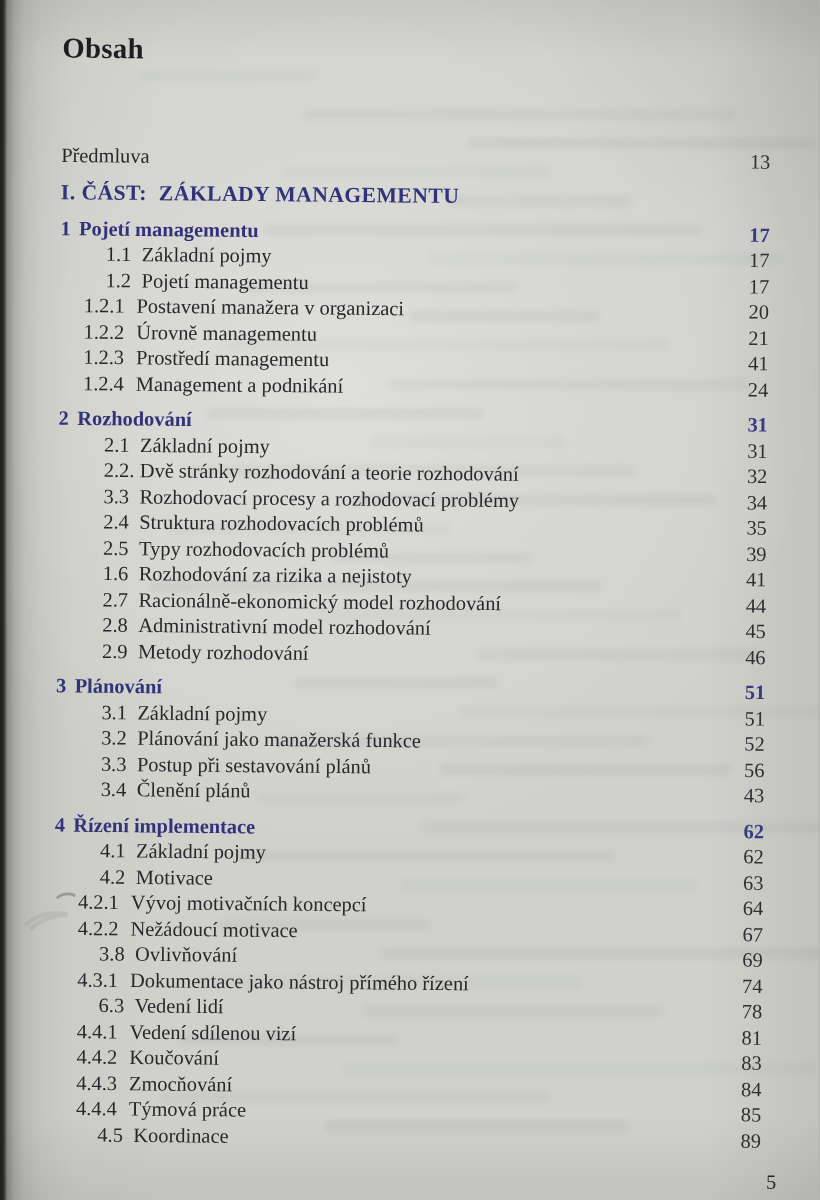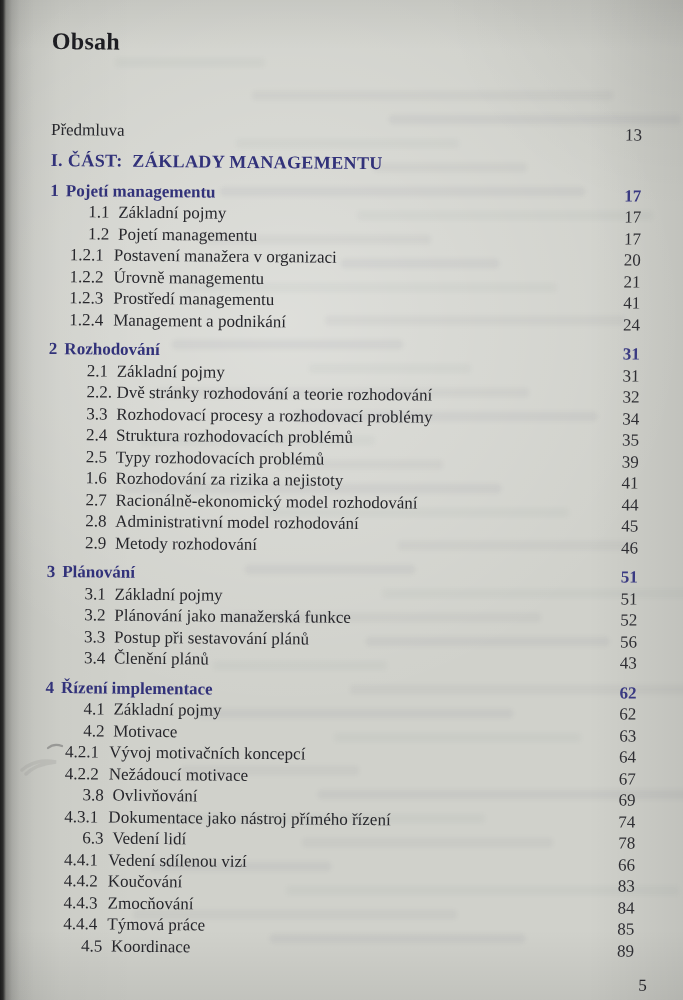"66" span.pg { text: 66 -> 81 }
